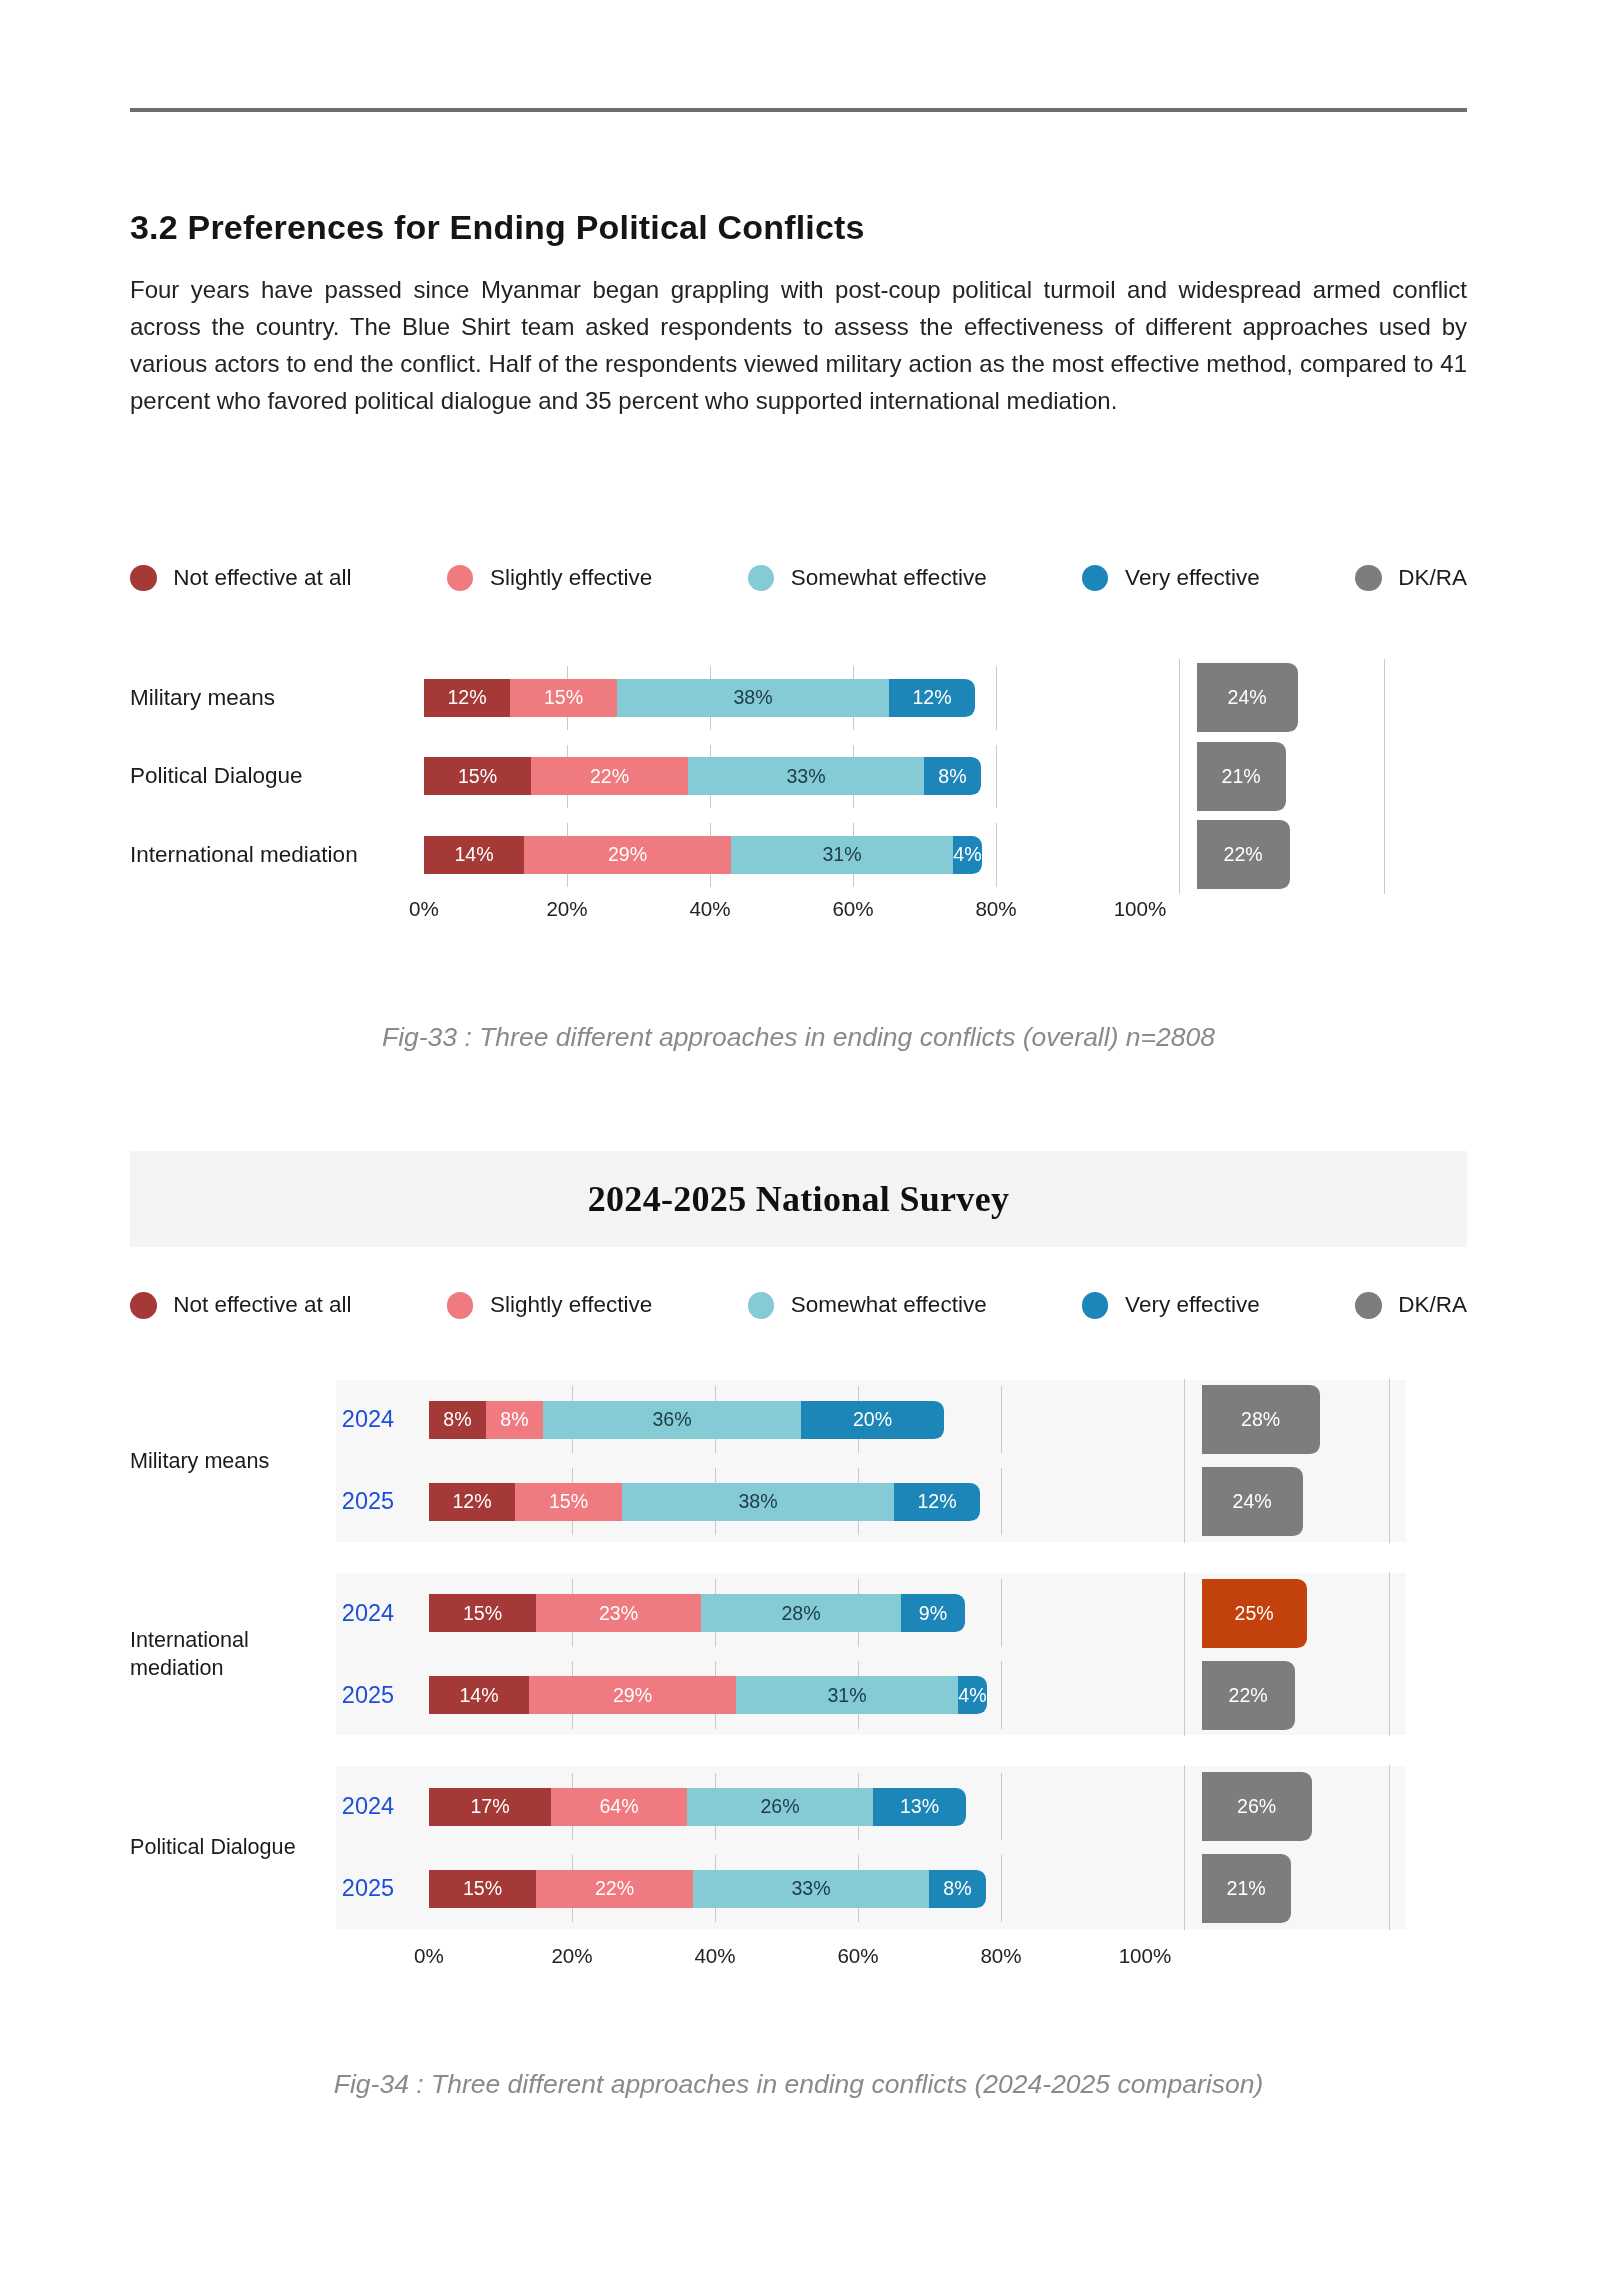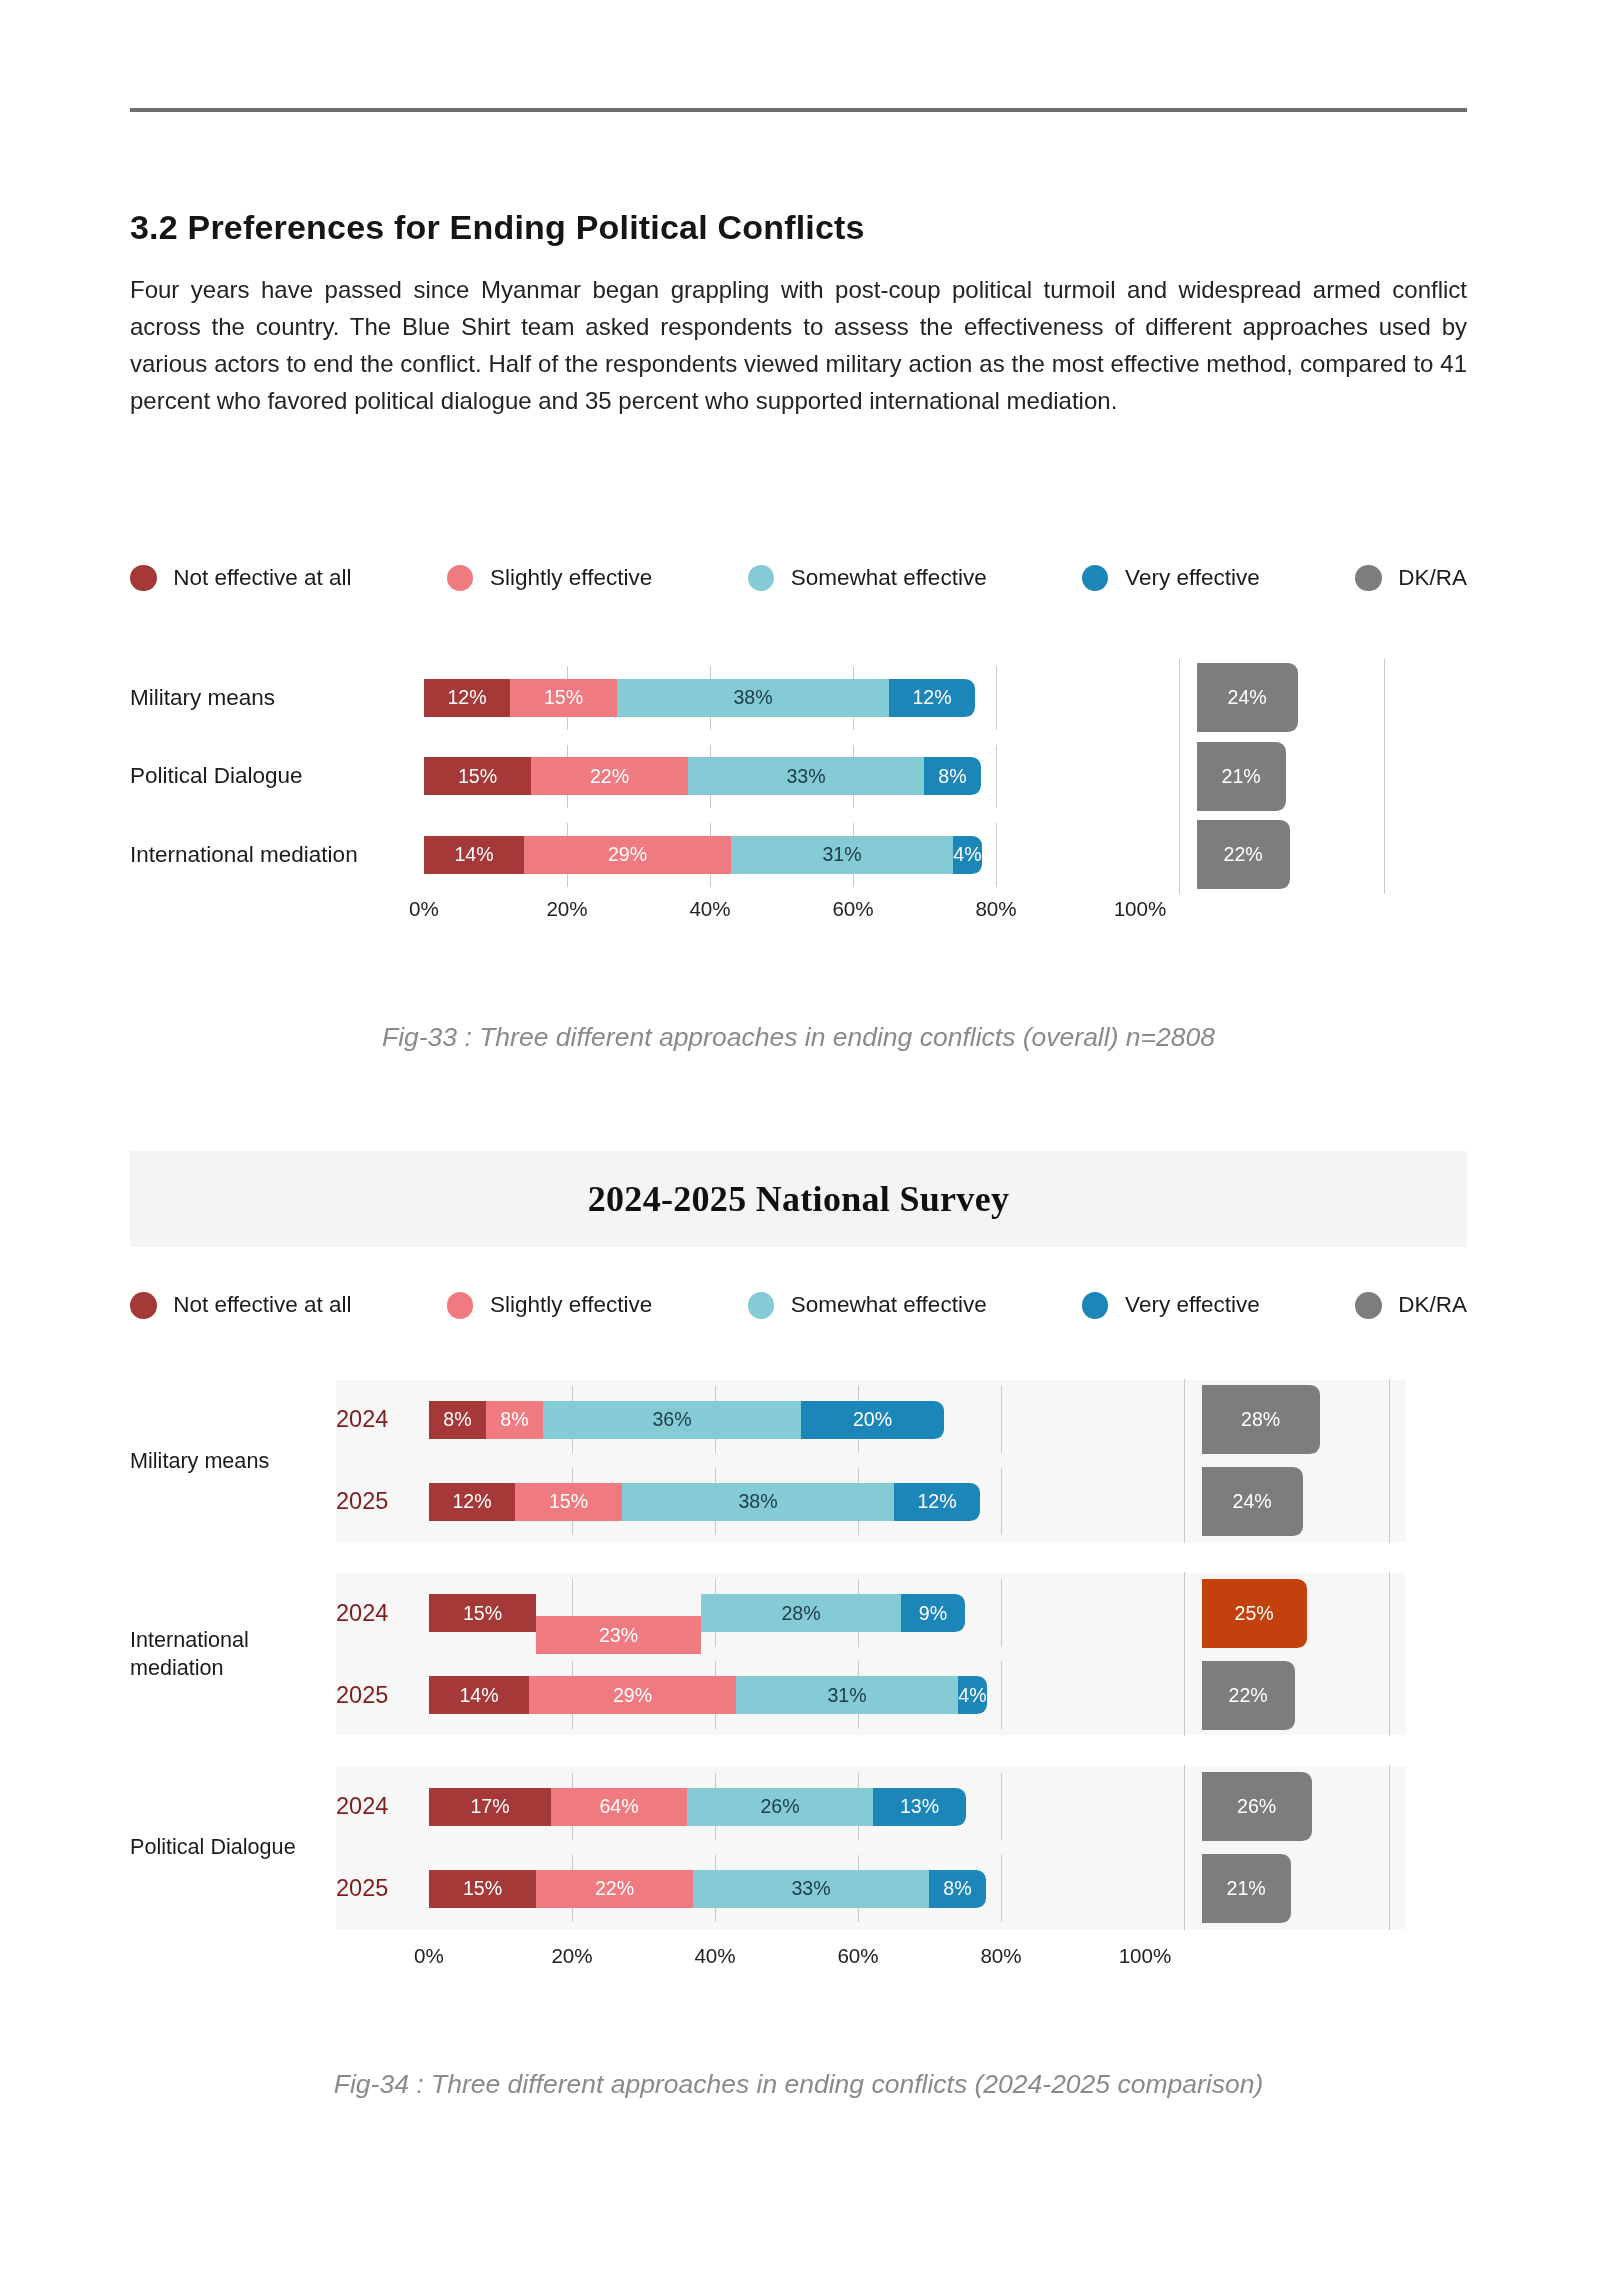"2024" .year { color: #7f1d1d -> #1d4ed8; text-align: left -> center }
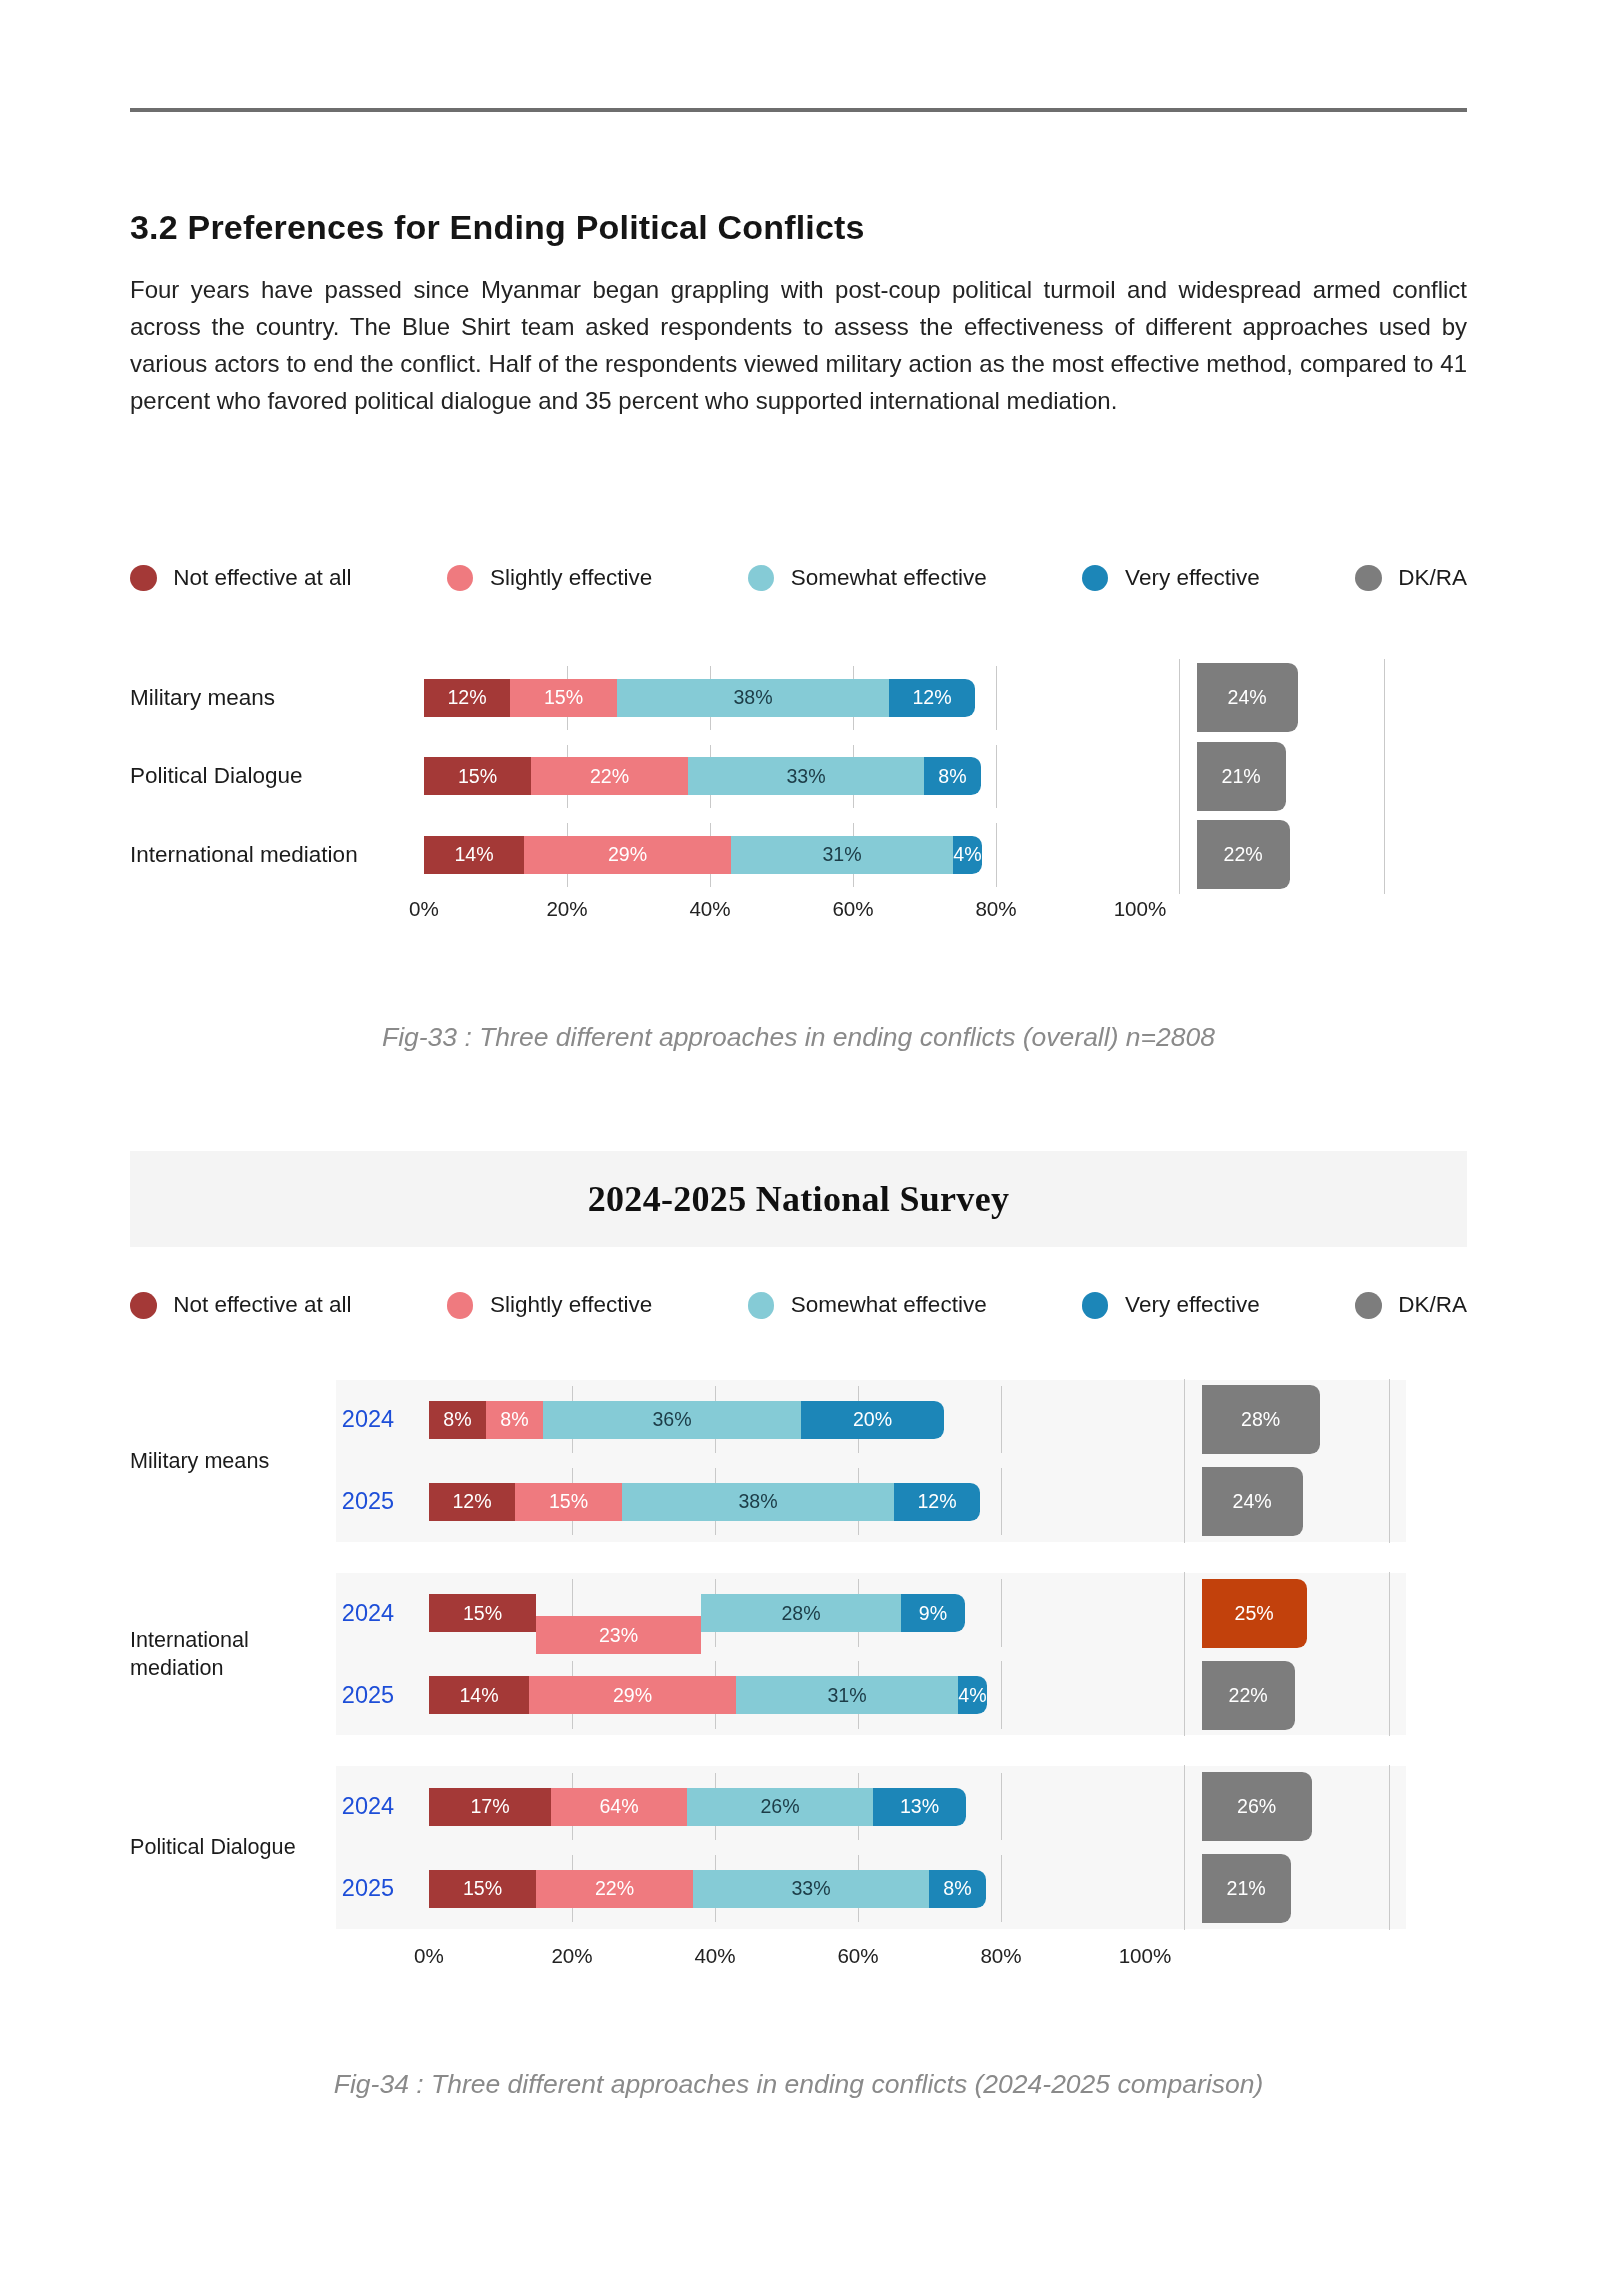"23%" div.seg { margin-top: 22px -> none }
